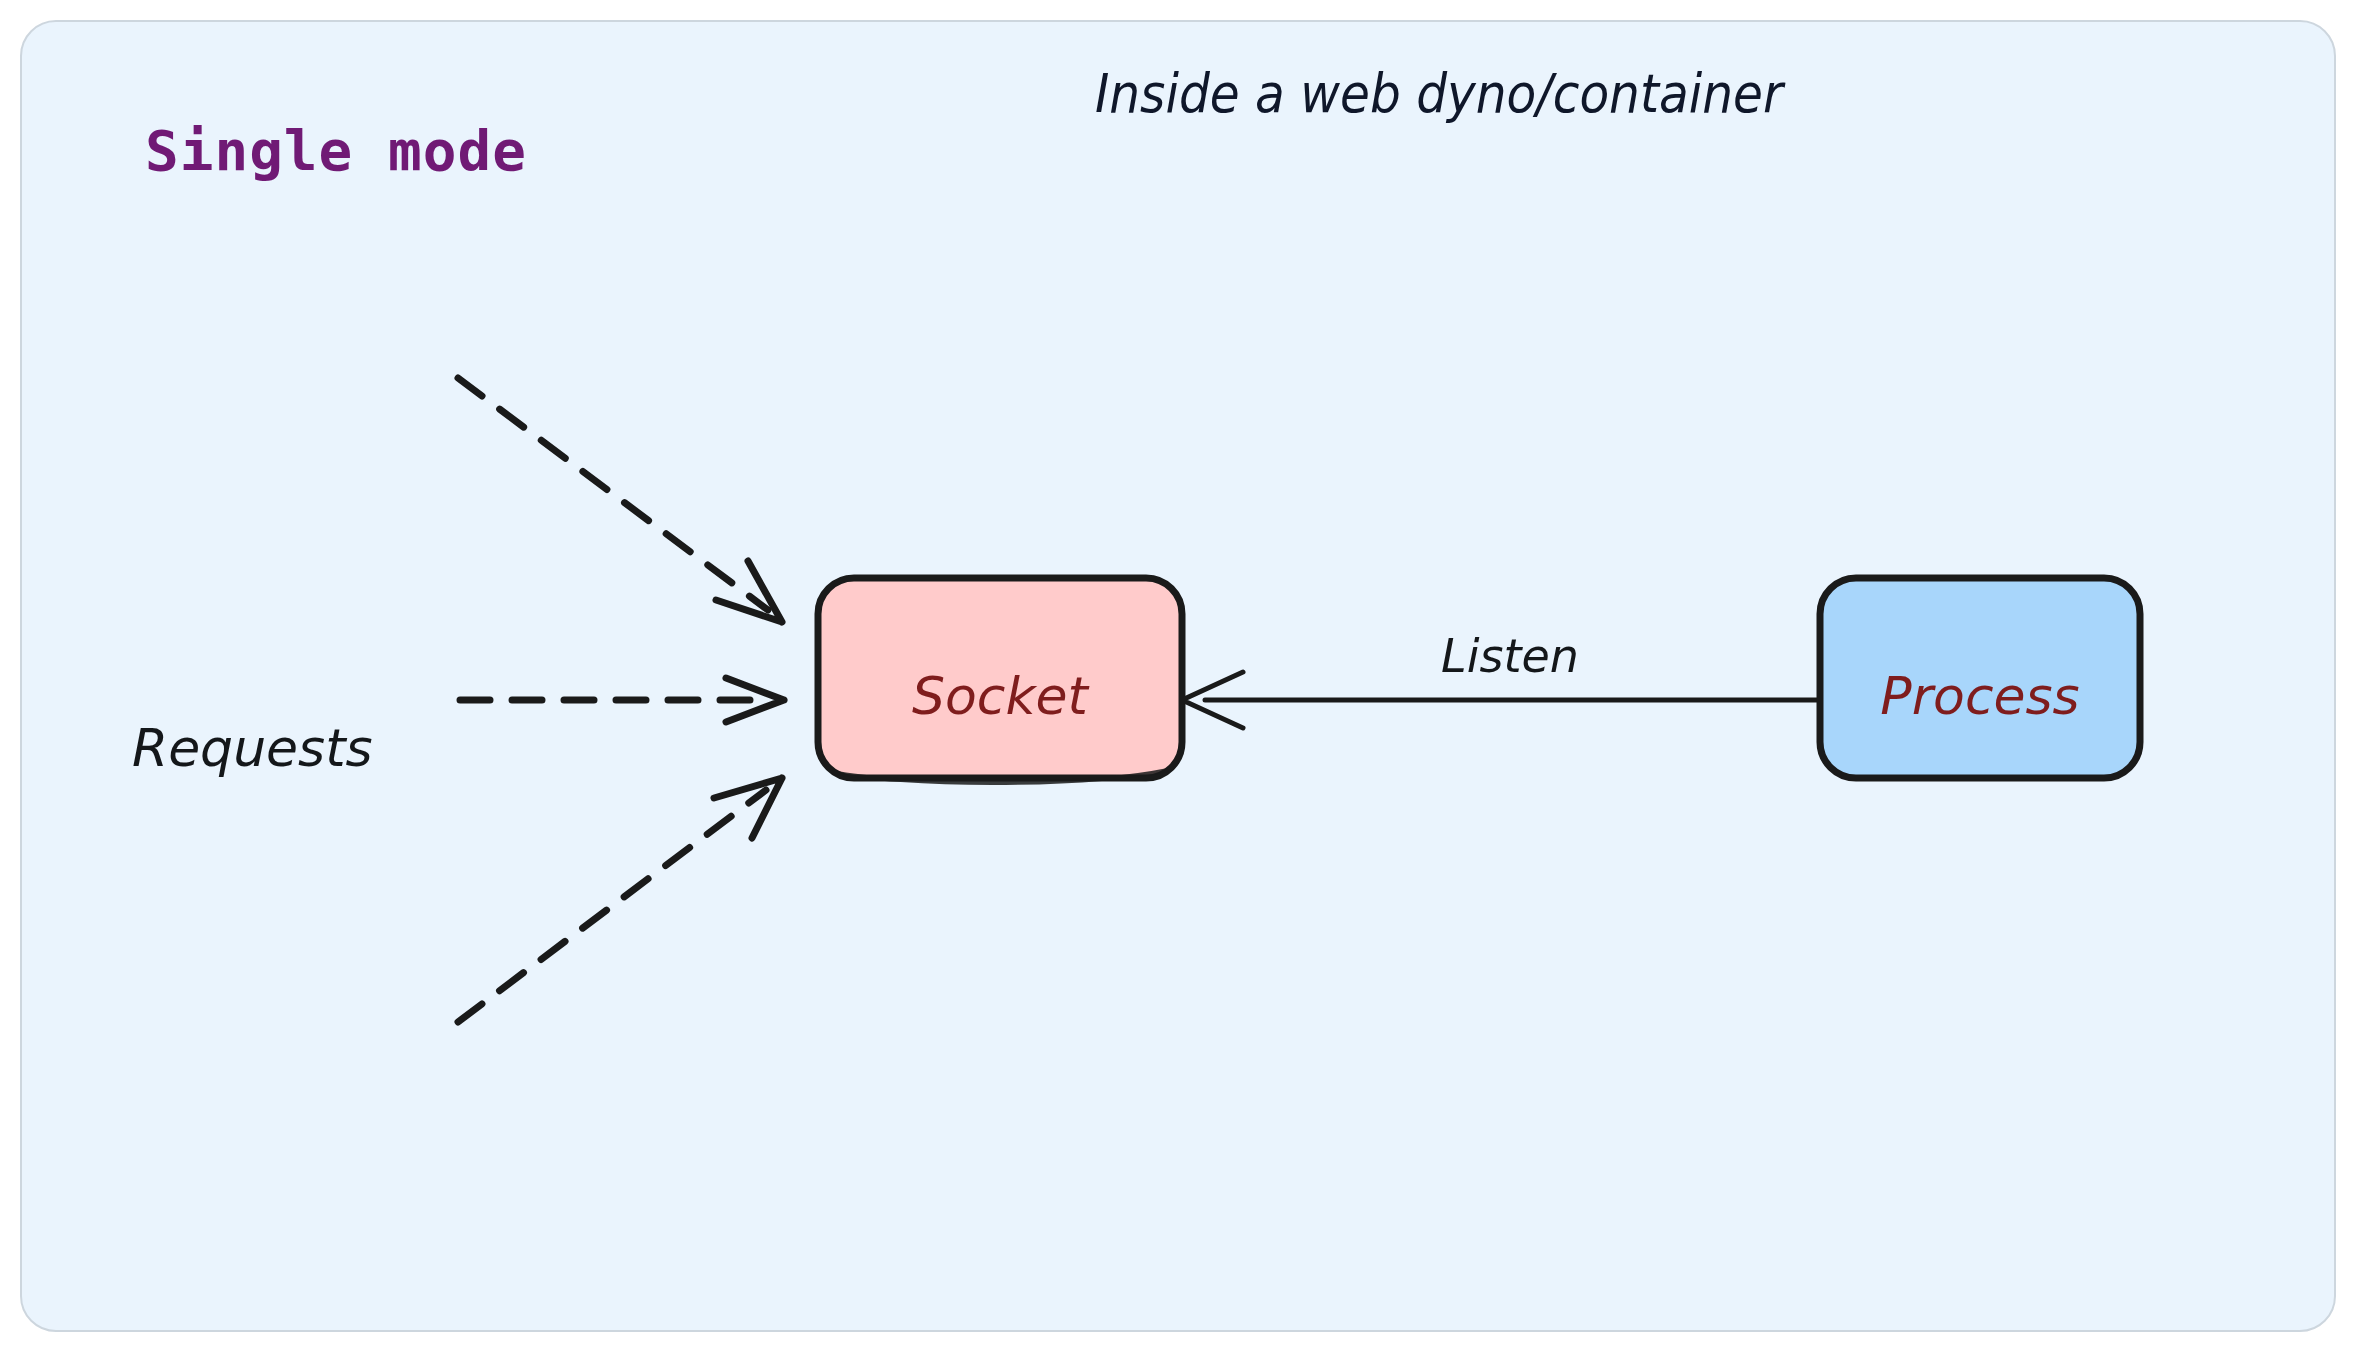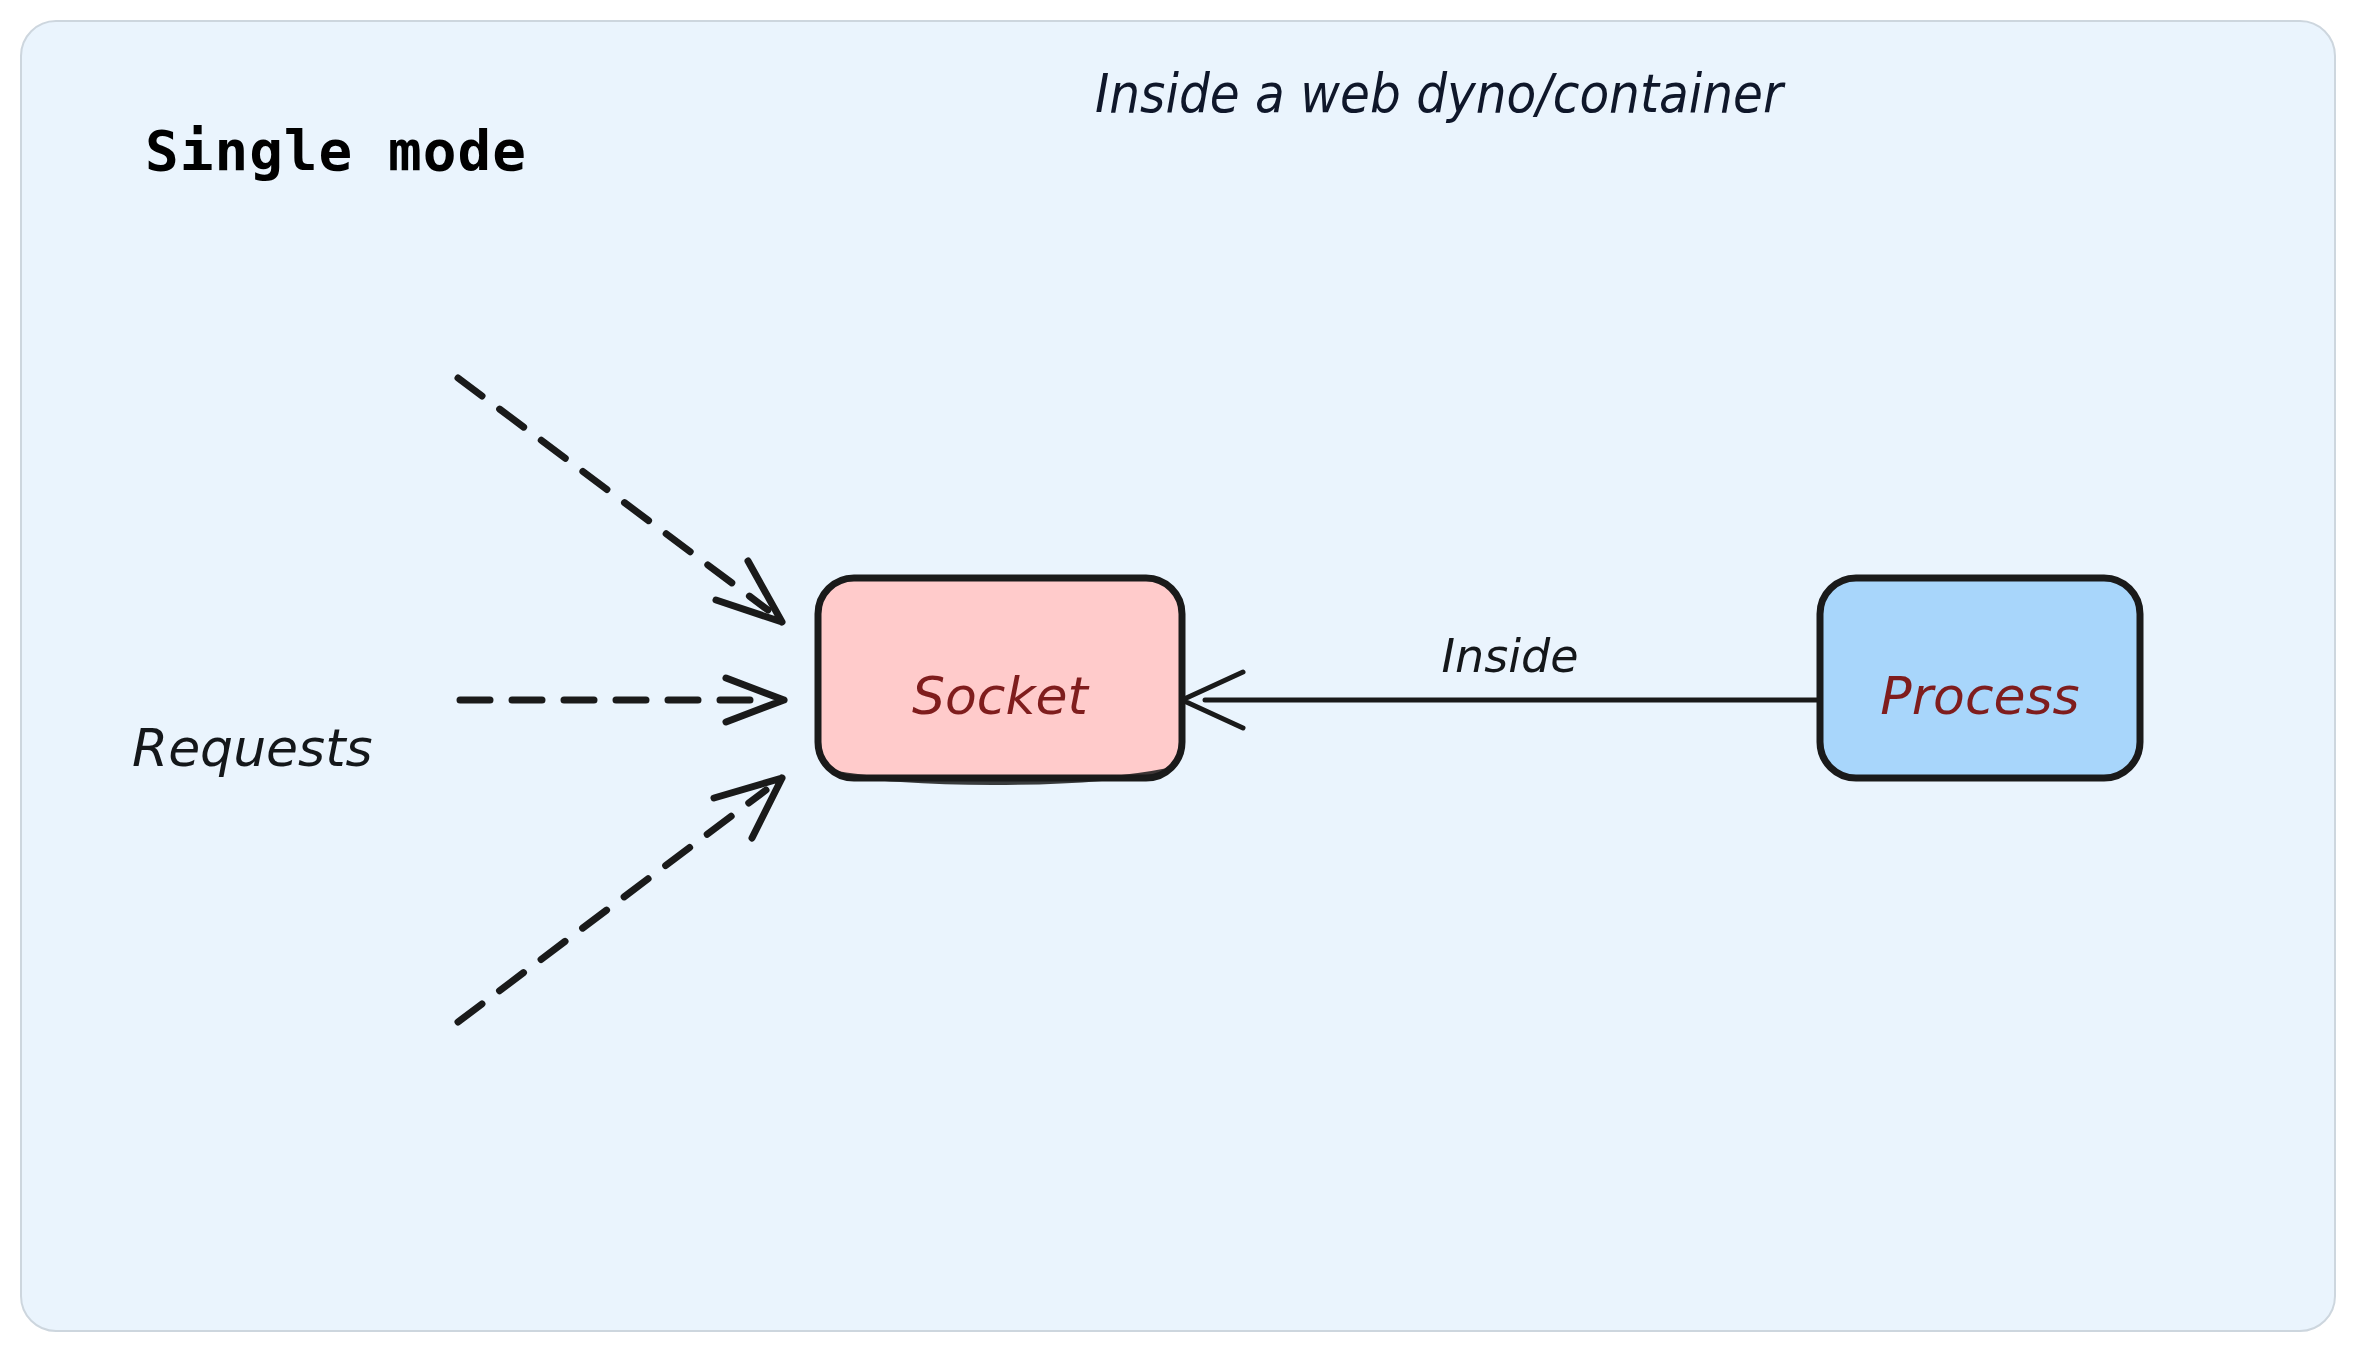"Single mode" .mode-title { color: #000000 -> #701a75 }
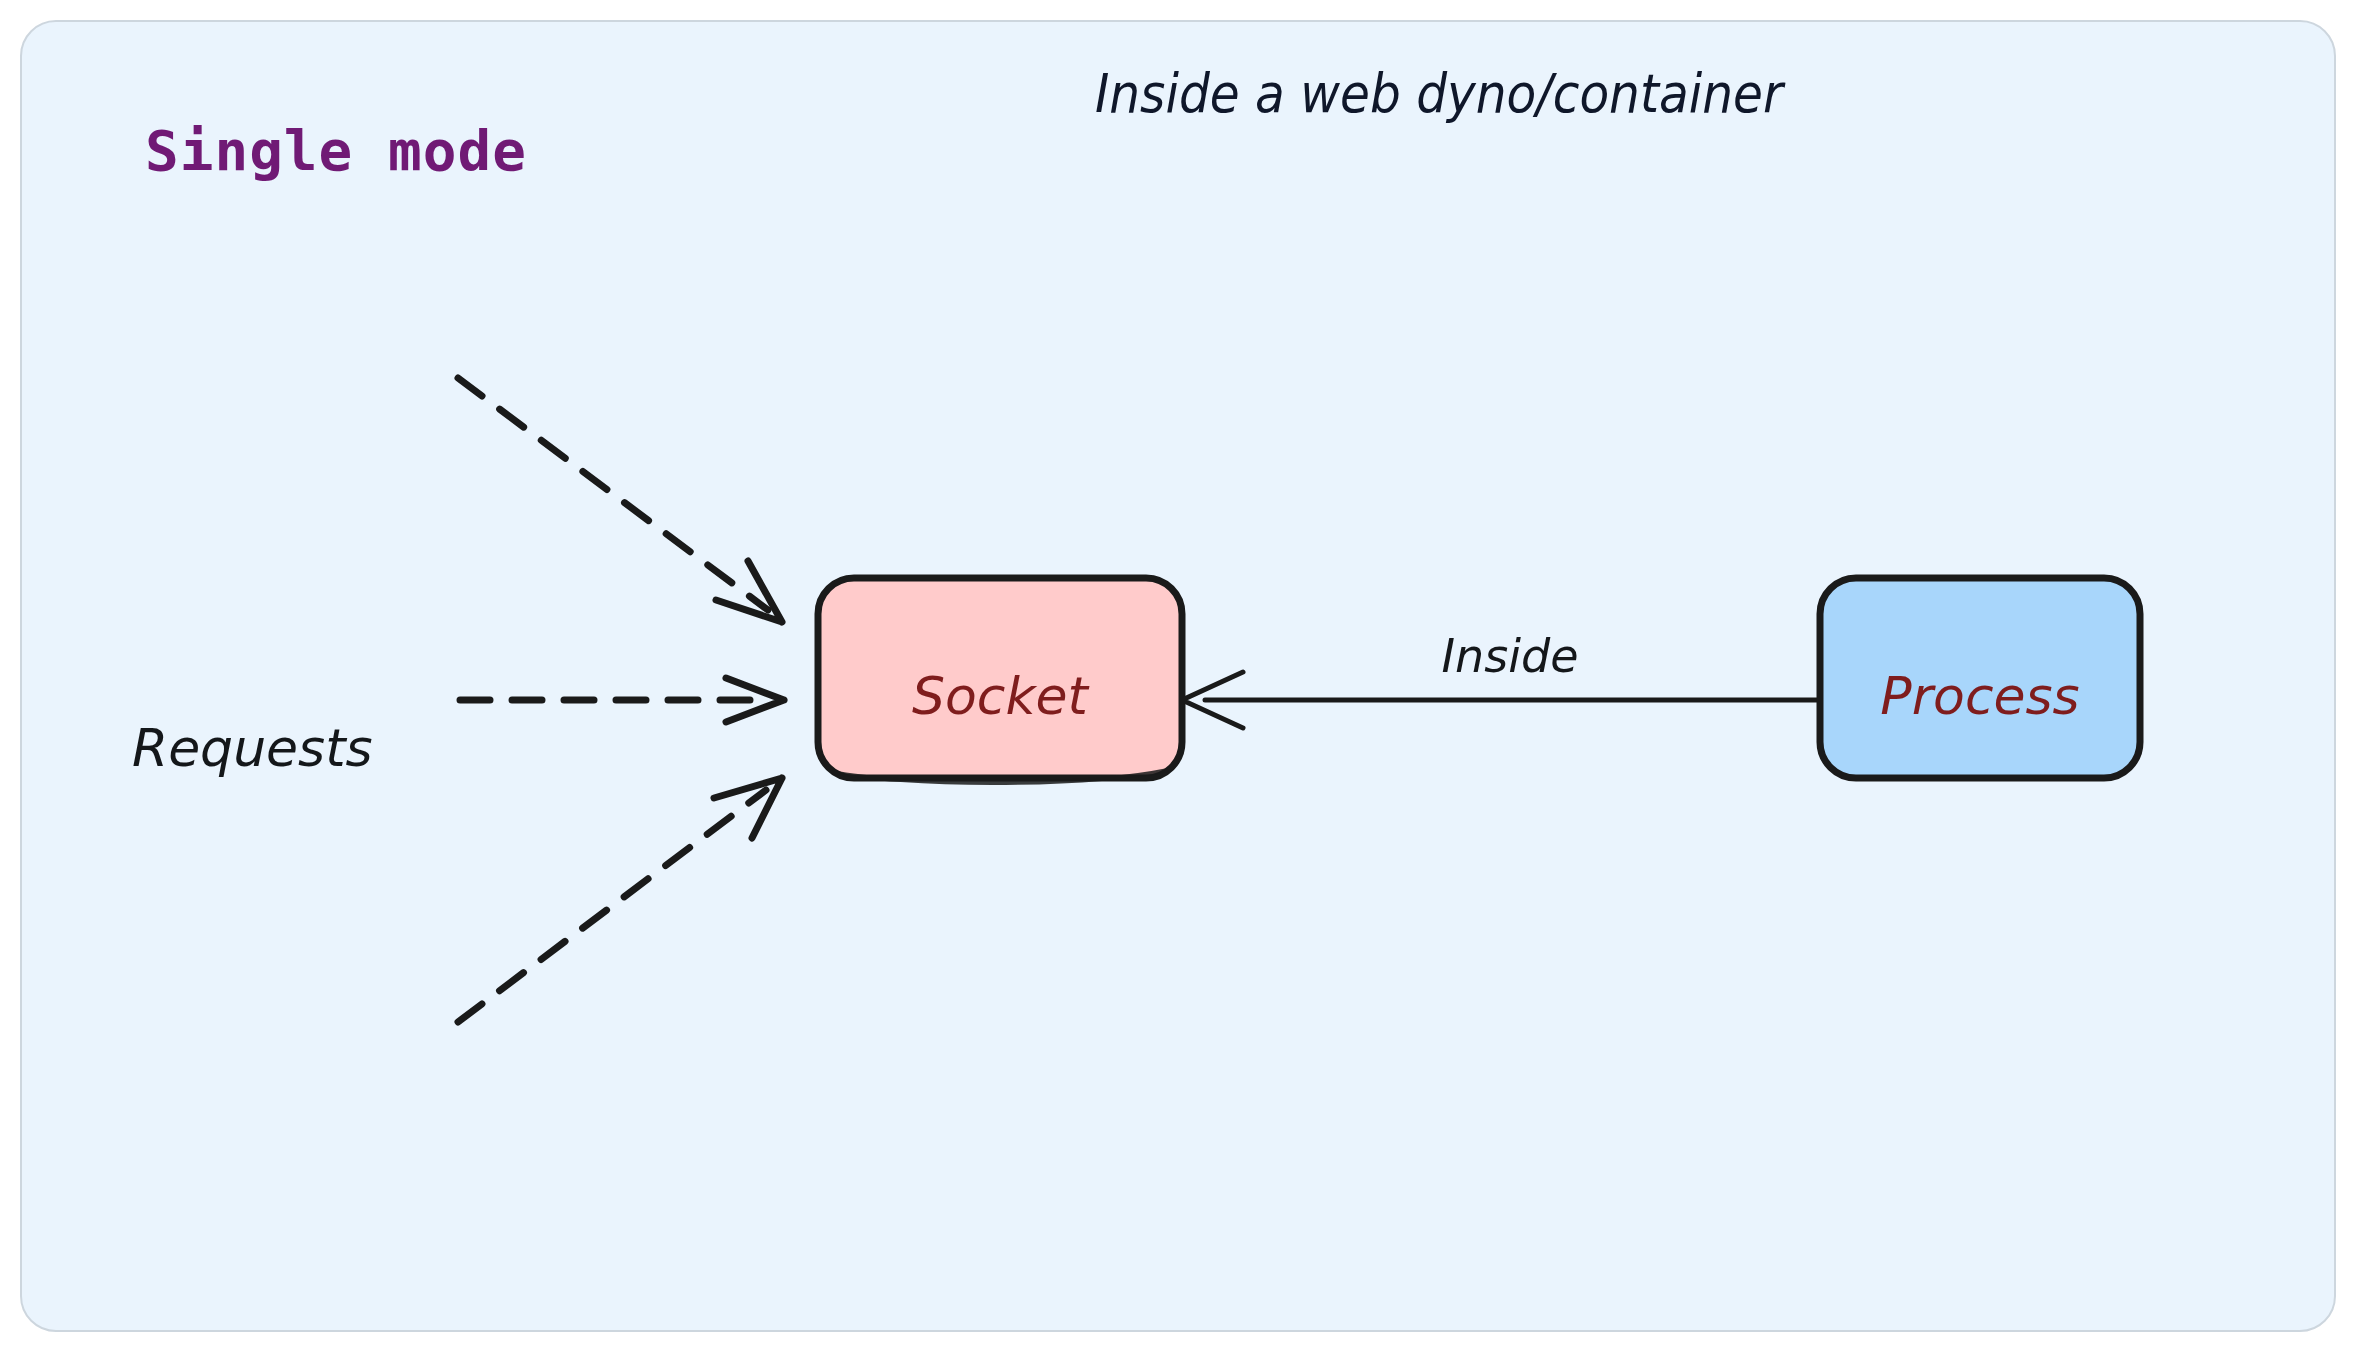"Inside" div.edge-label { text: Inside -> Listen }
